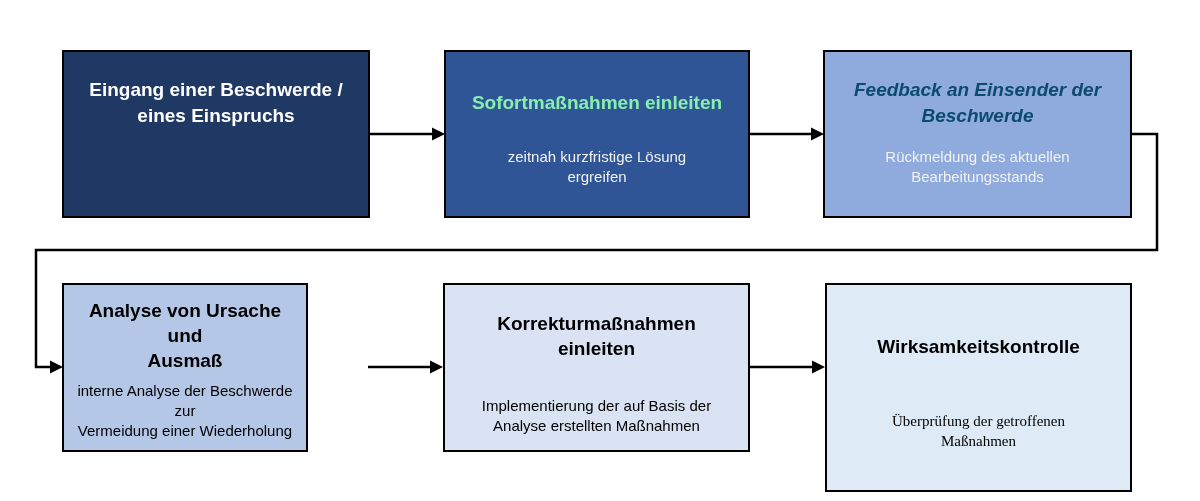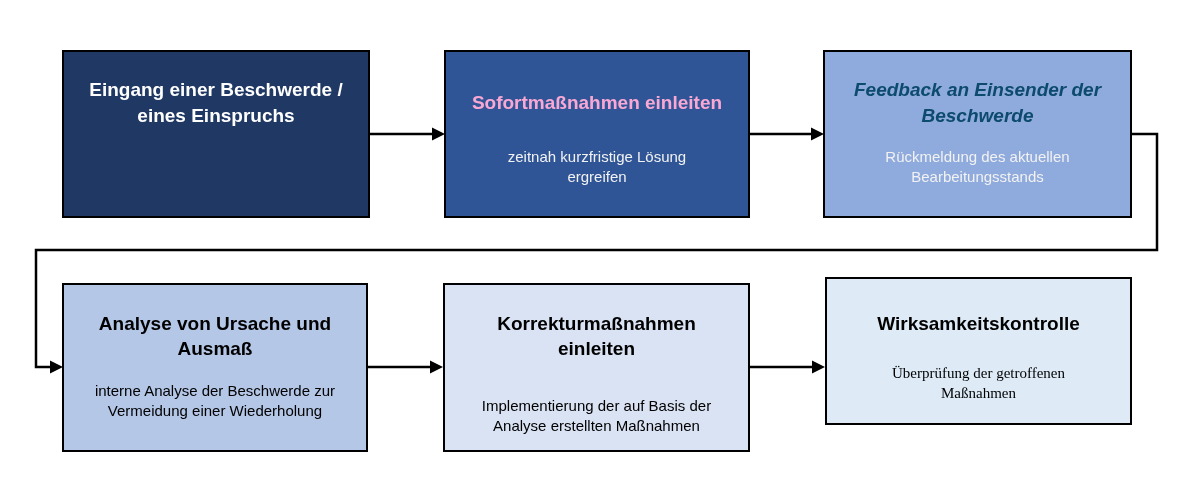"Sofortmaßnahmen einleiten" div.box-title { color: #f9a8d4 -> #86efac }
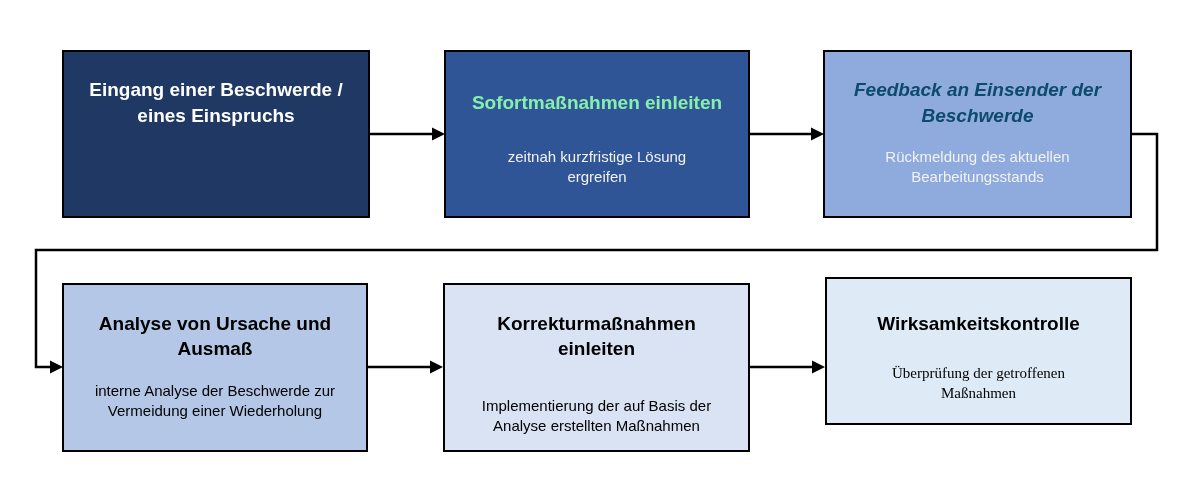"Analyse von Ursache und" #box-3 { width: 306px -> 246px }
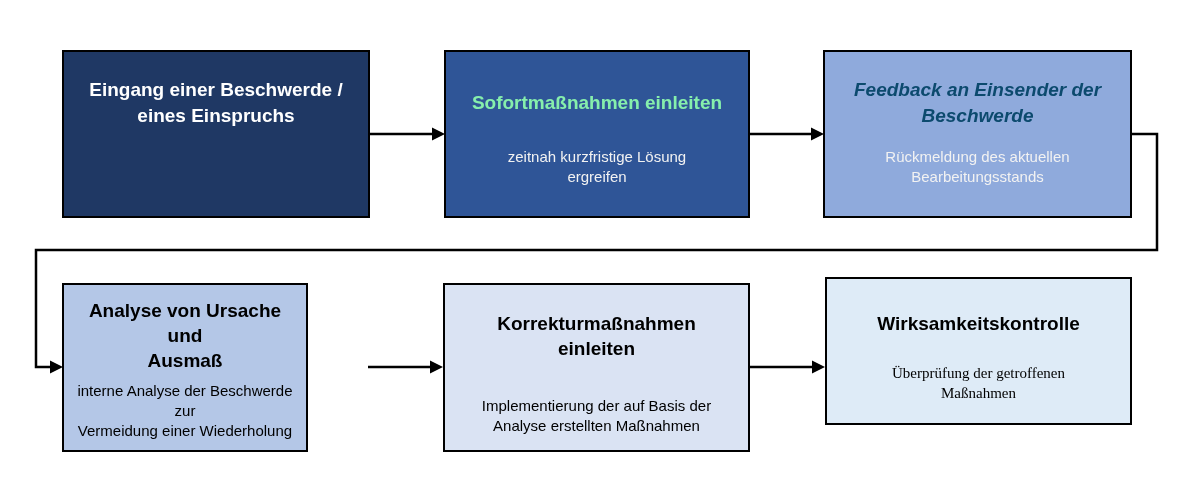"Wirksamkeitskontrolle" #box-5 { gap: none -> 8px; height: 148px -> 209px; top: 277px -> 283px }
